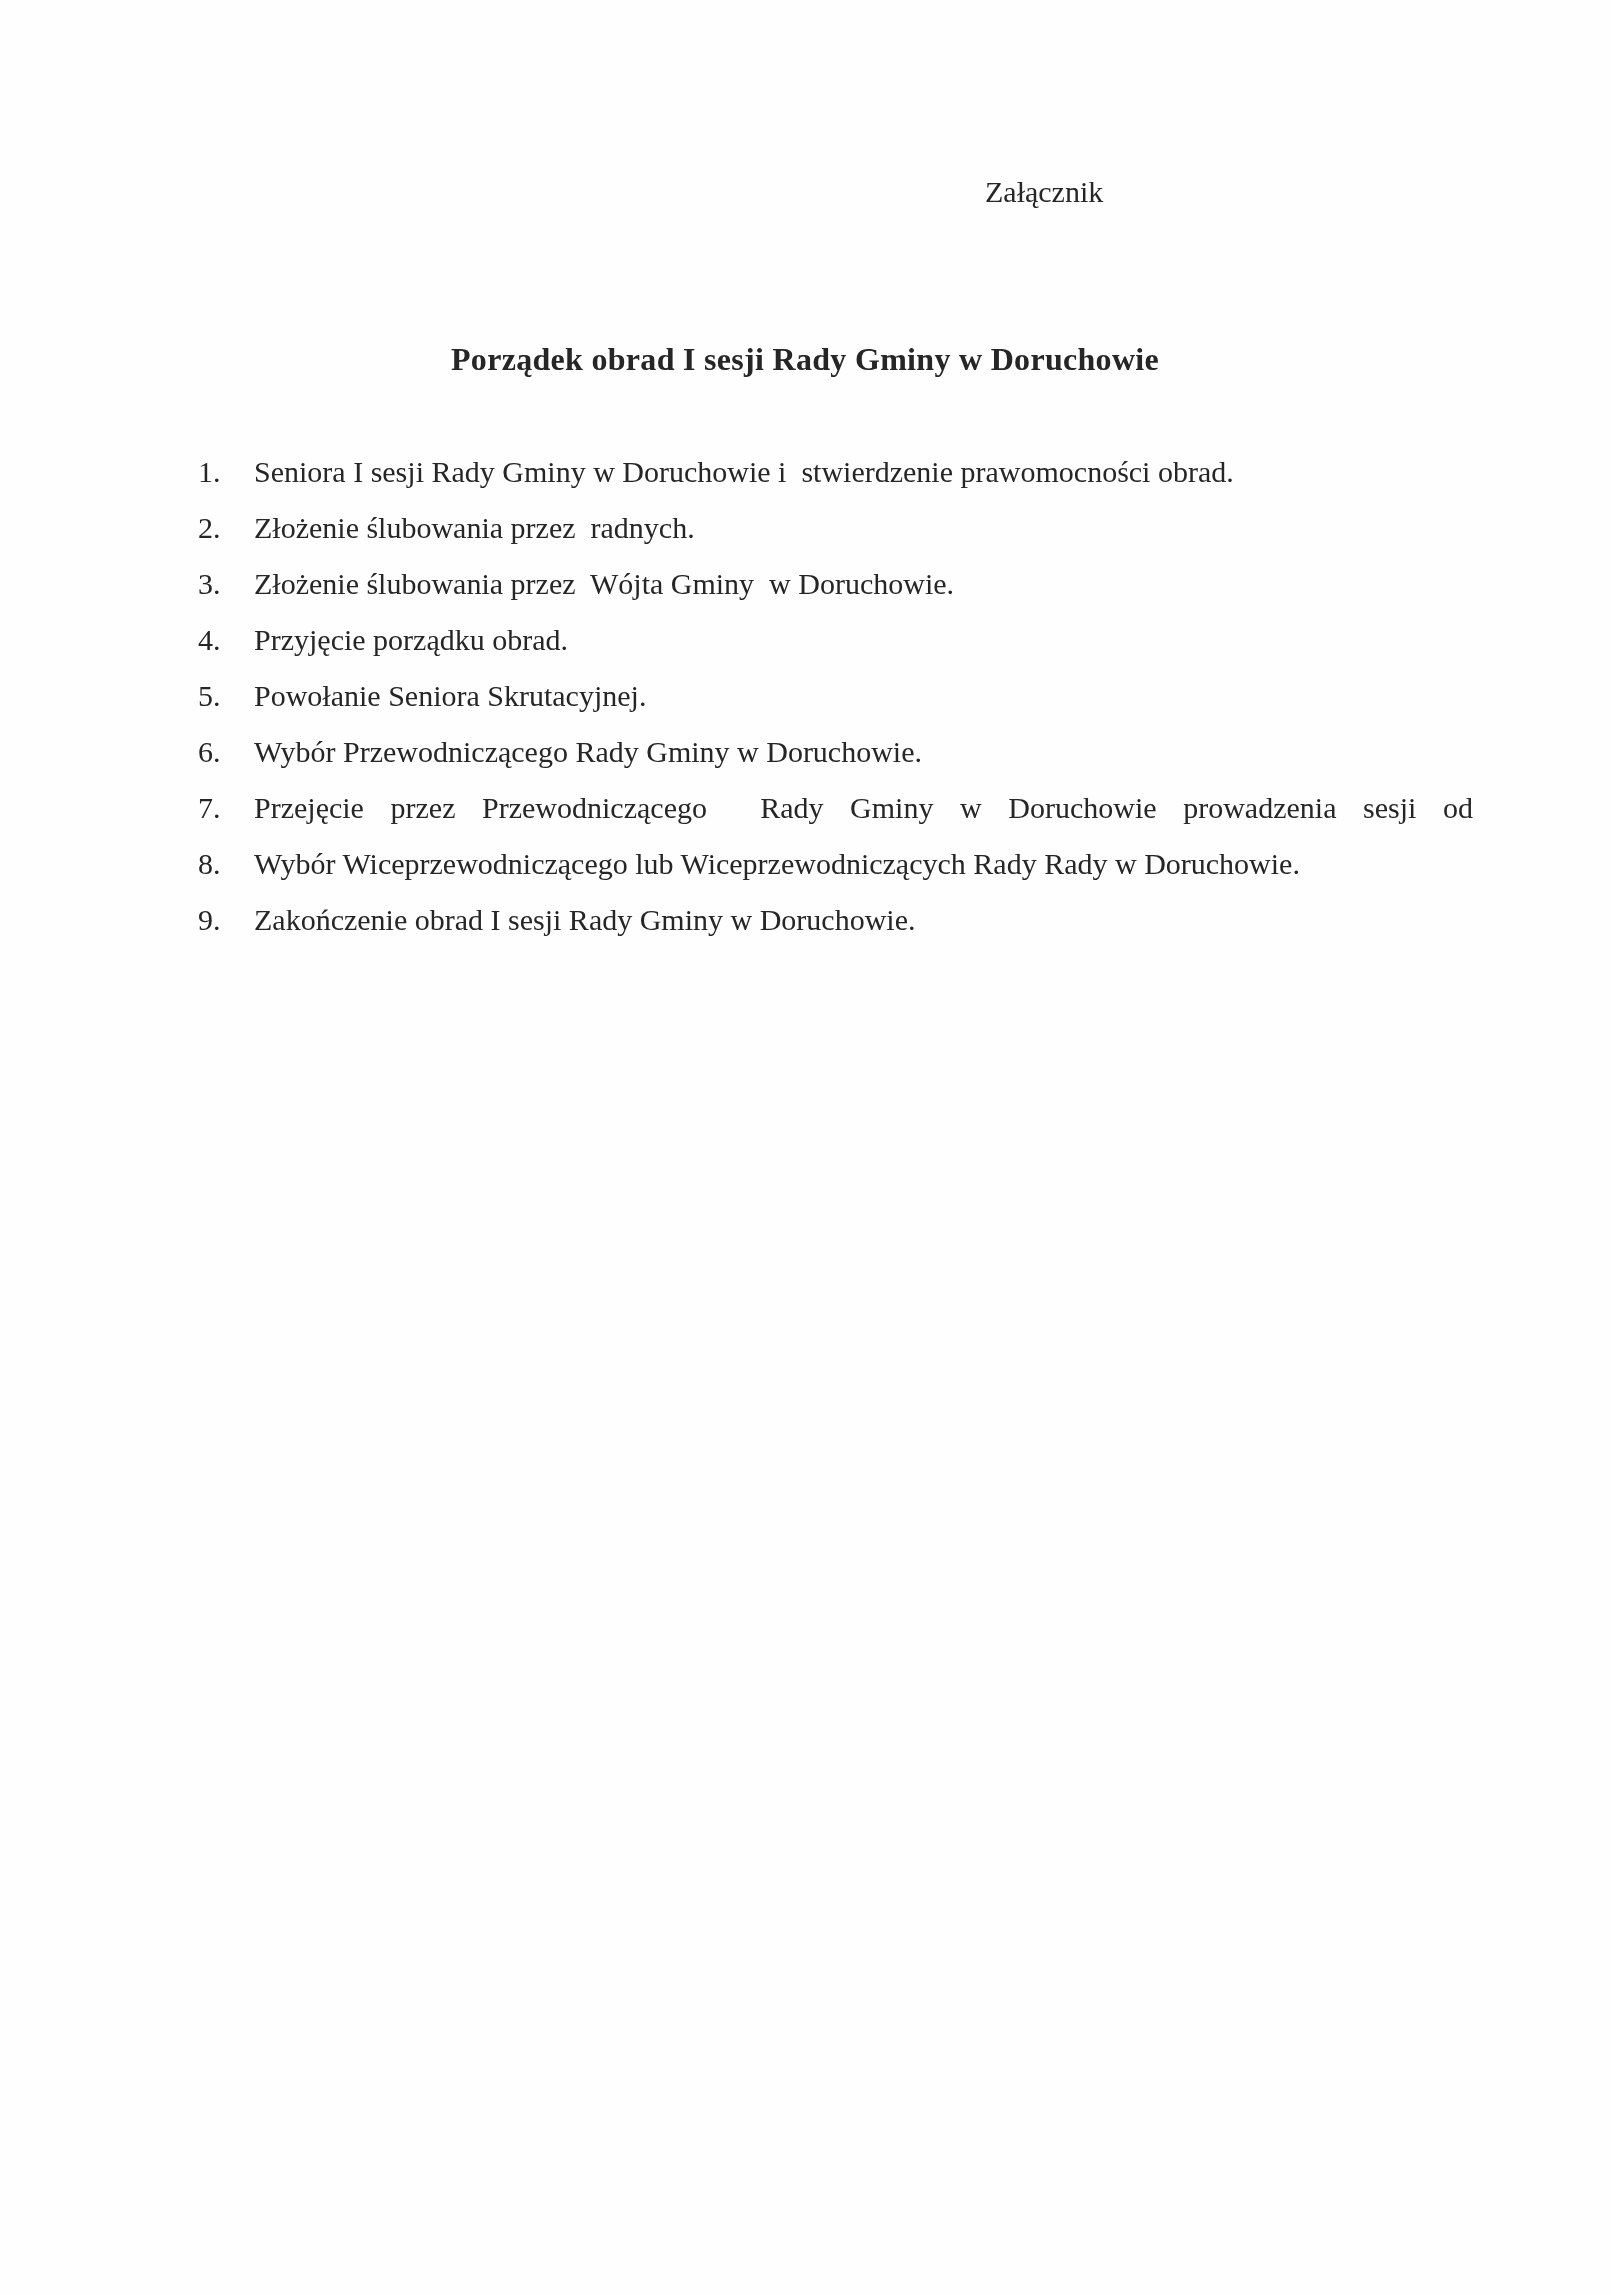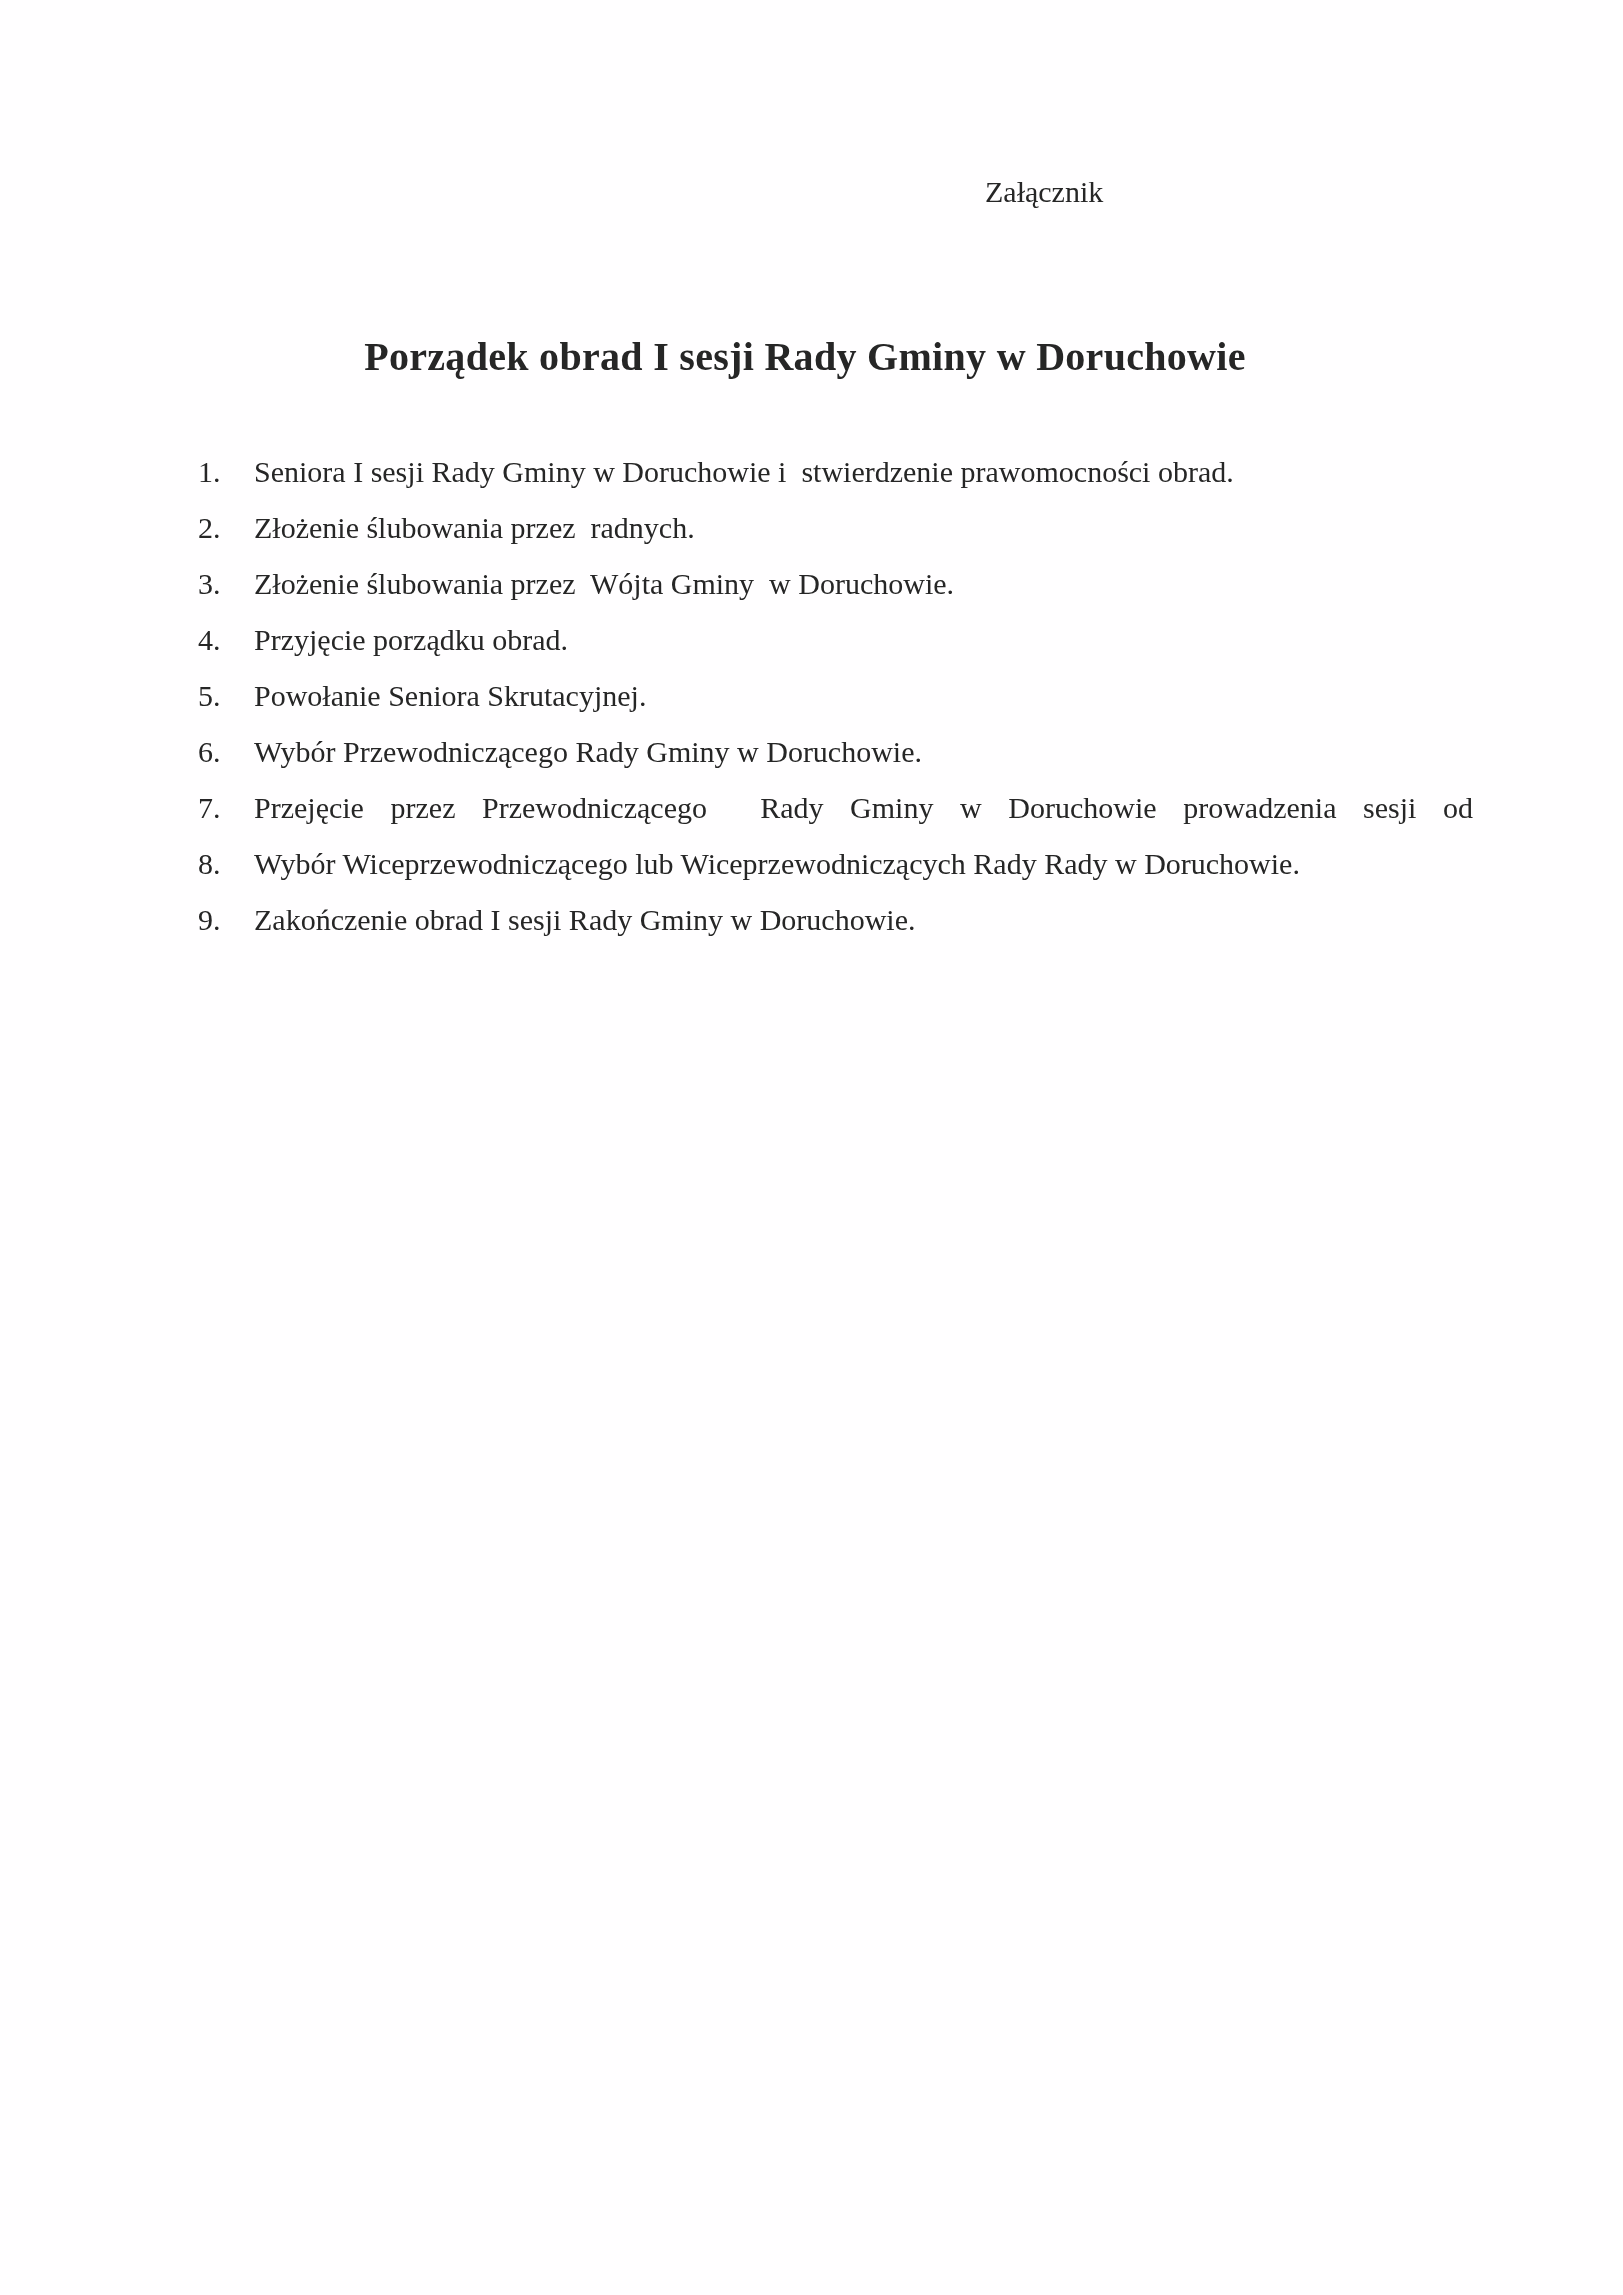"Porządek obrad I sesji Rady" .doc-title { font-size: 40px -> 32px; top: 333px -> 341px }
